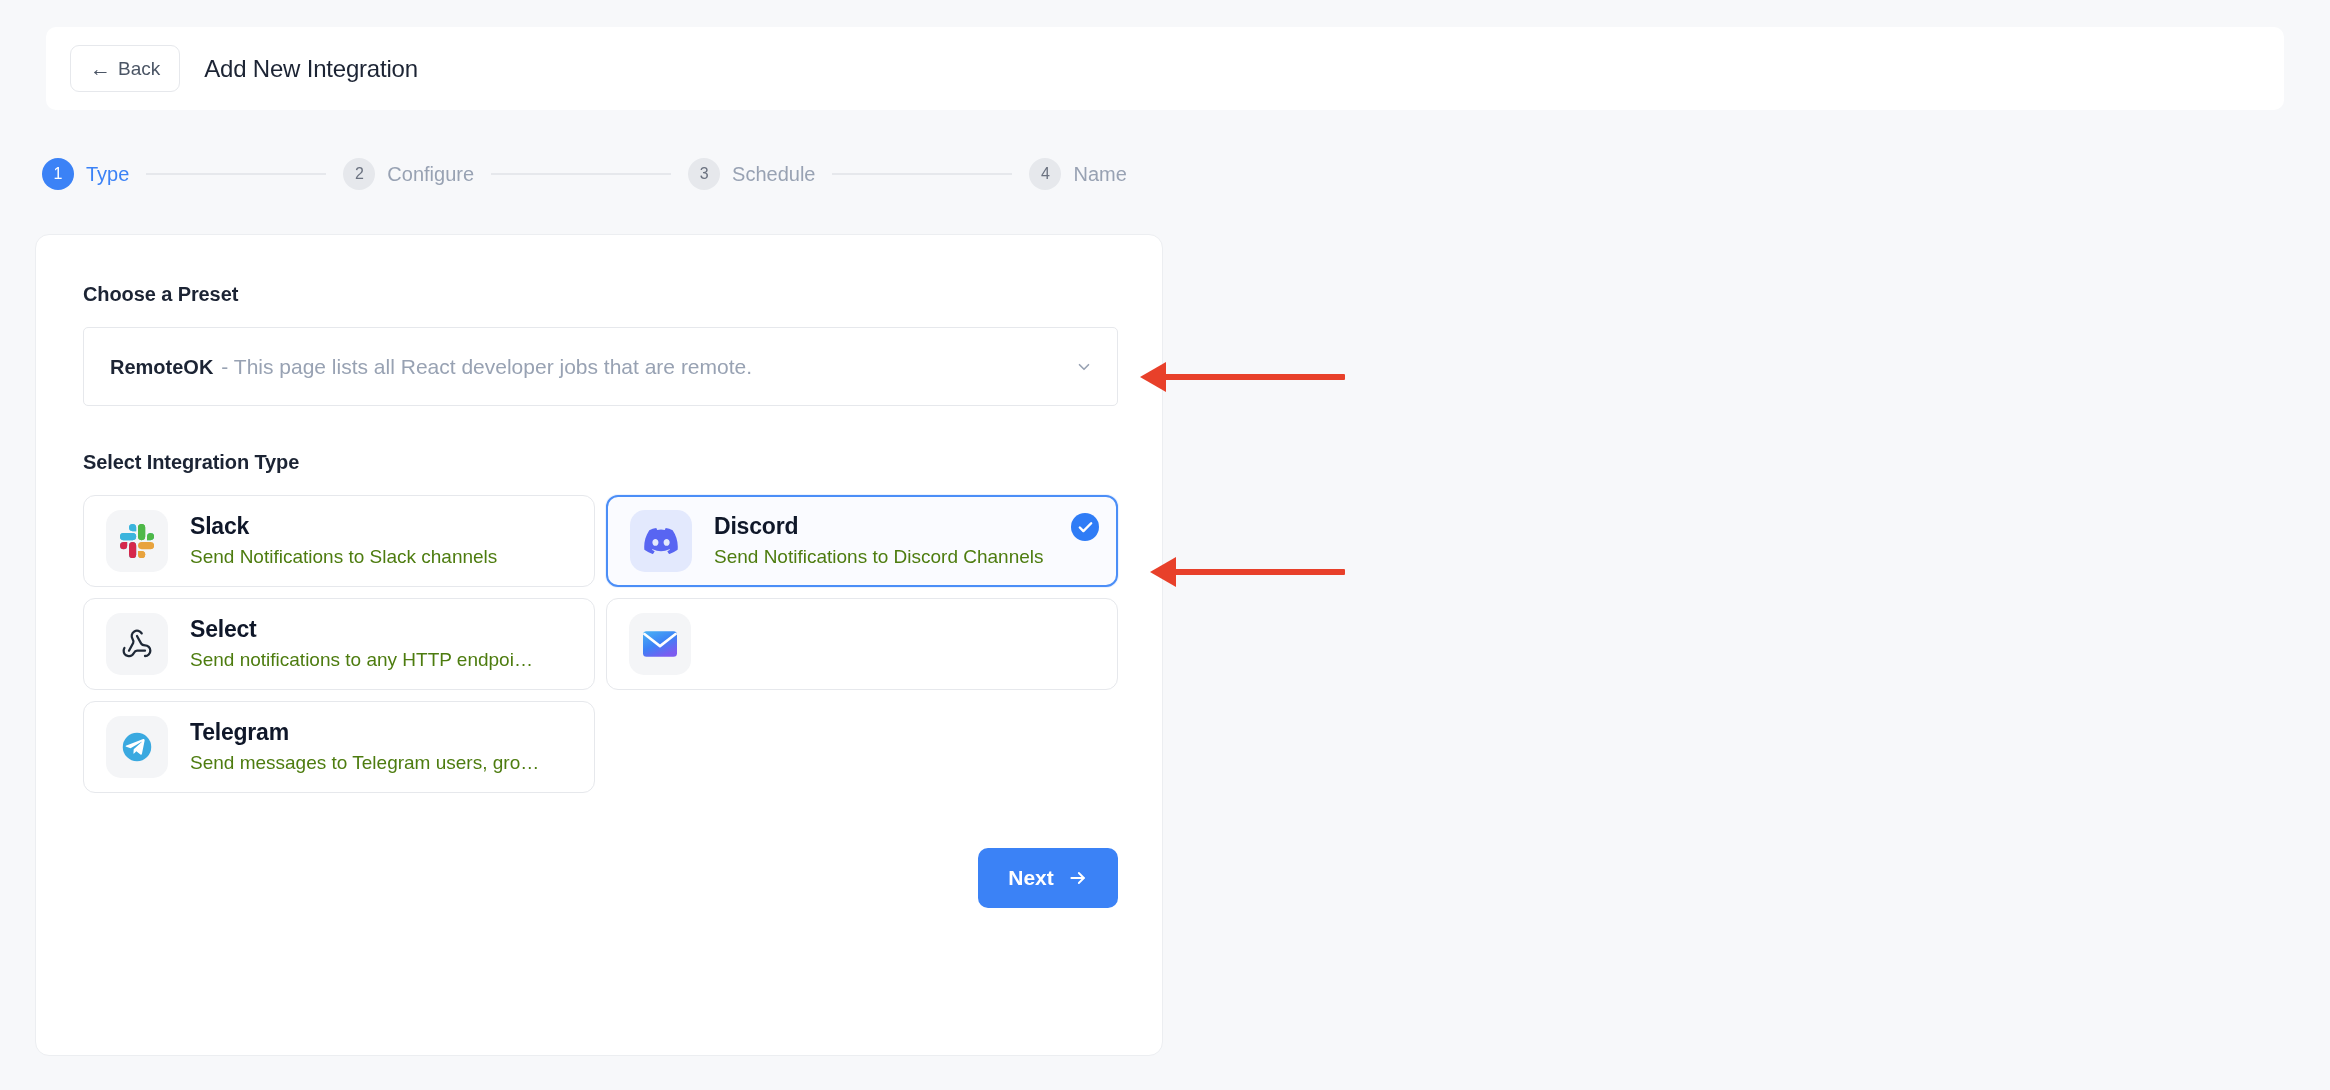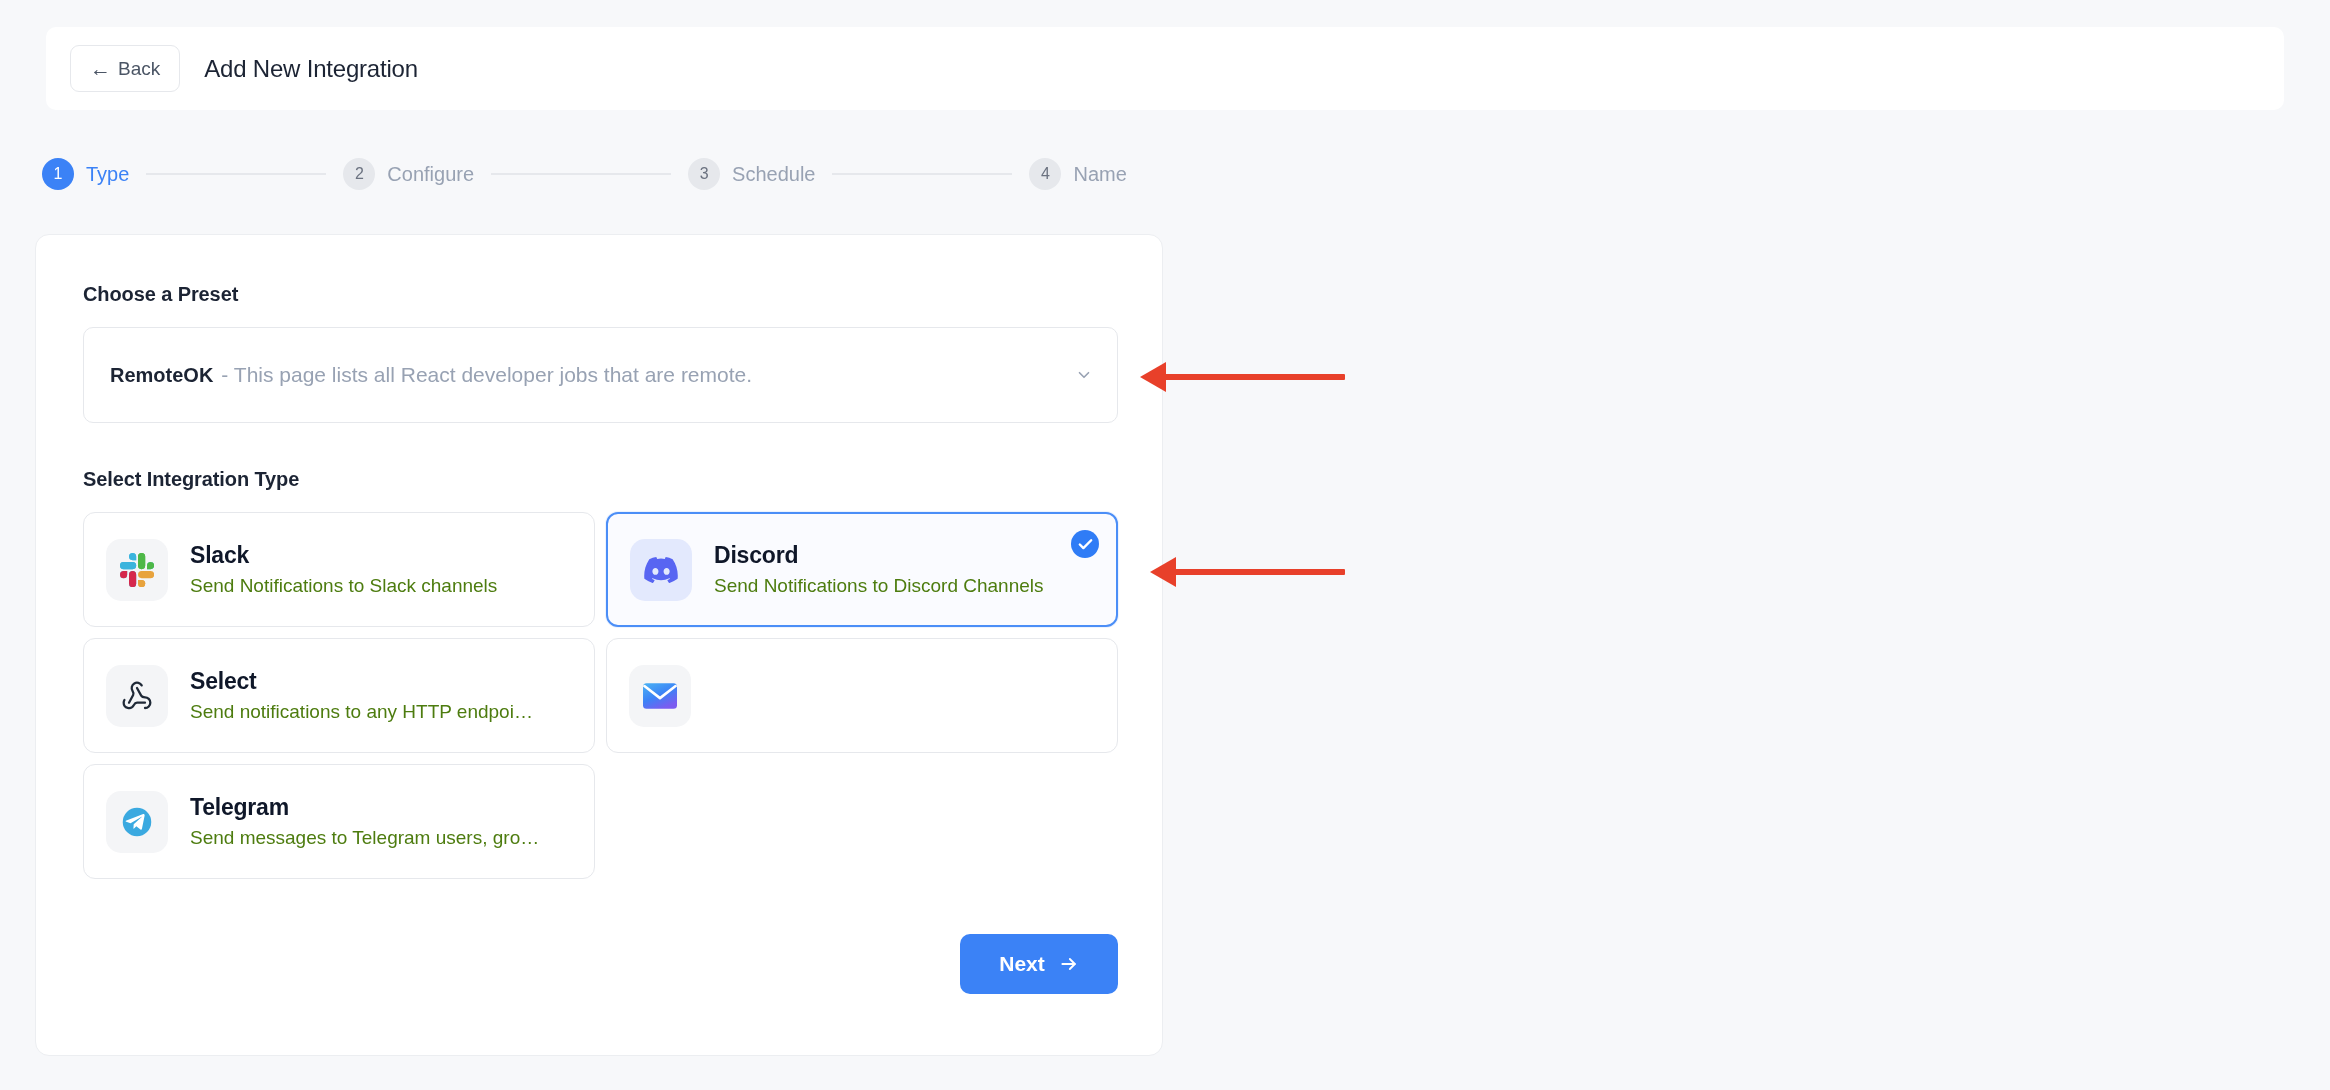"RemoteOK" .preset-select { border-radius: 10px -> 5px; height: 96px -> 79px }
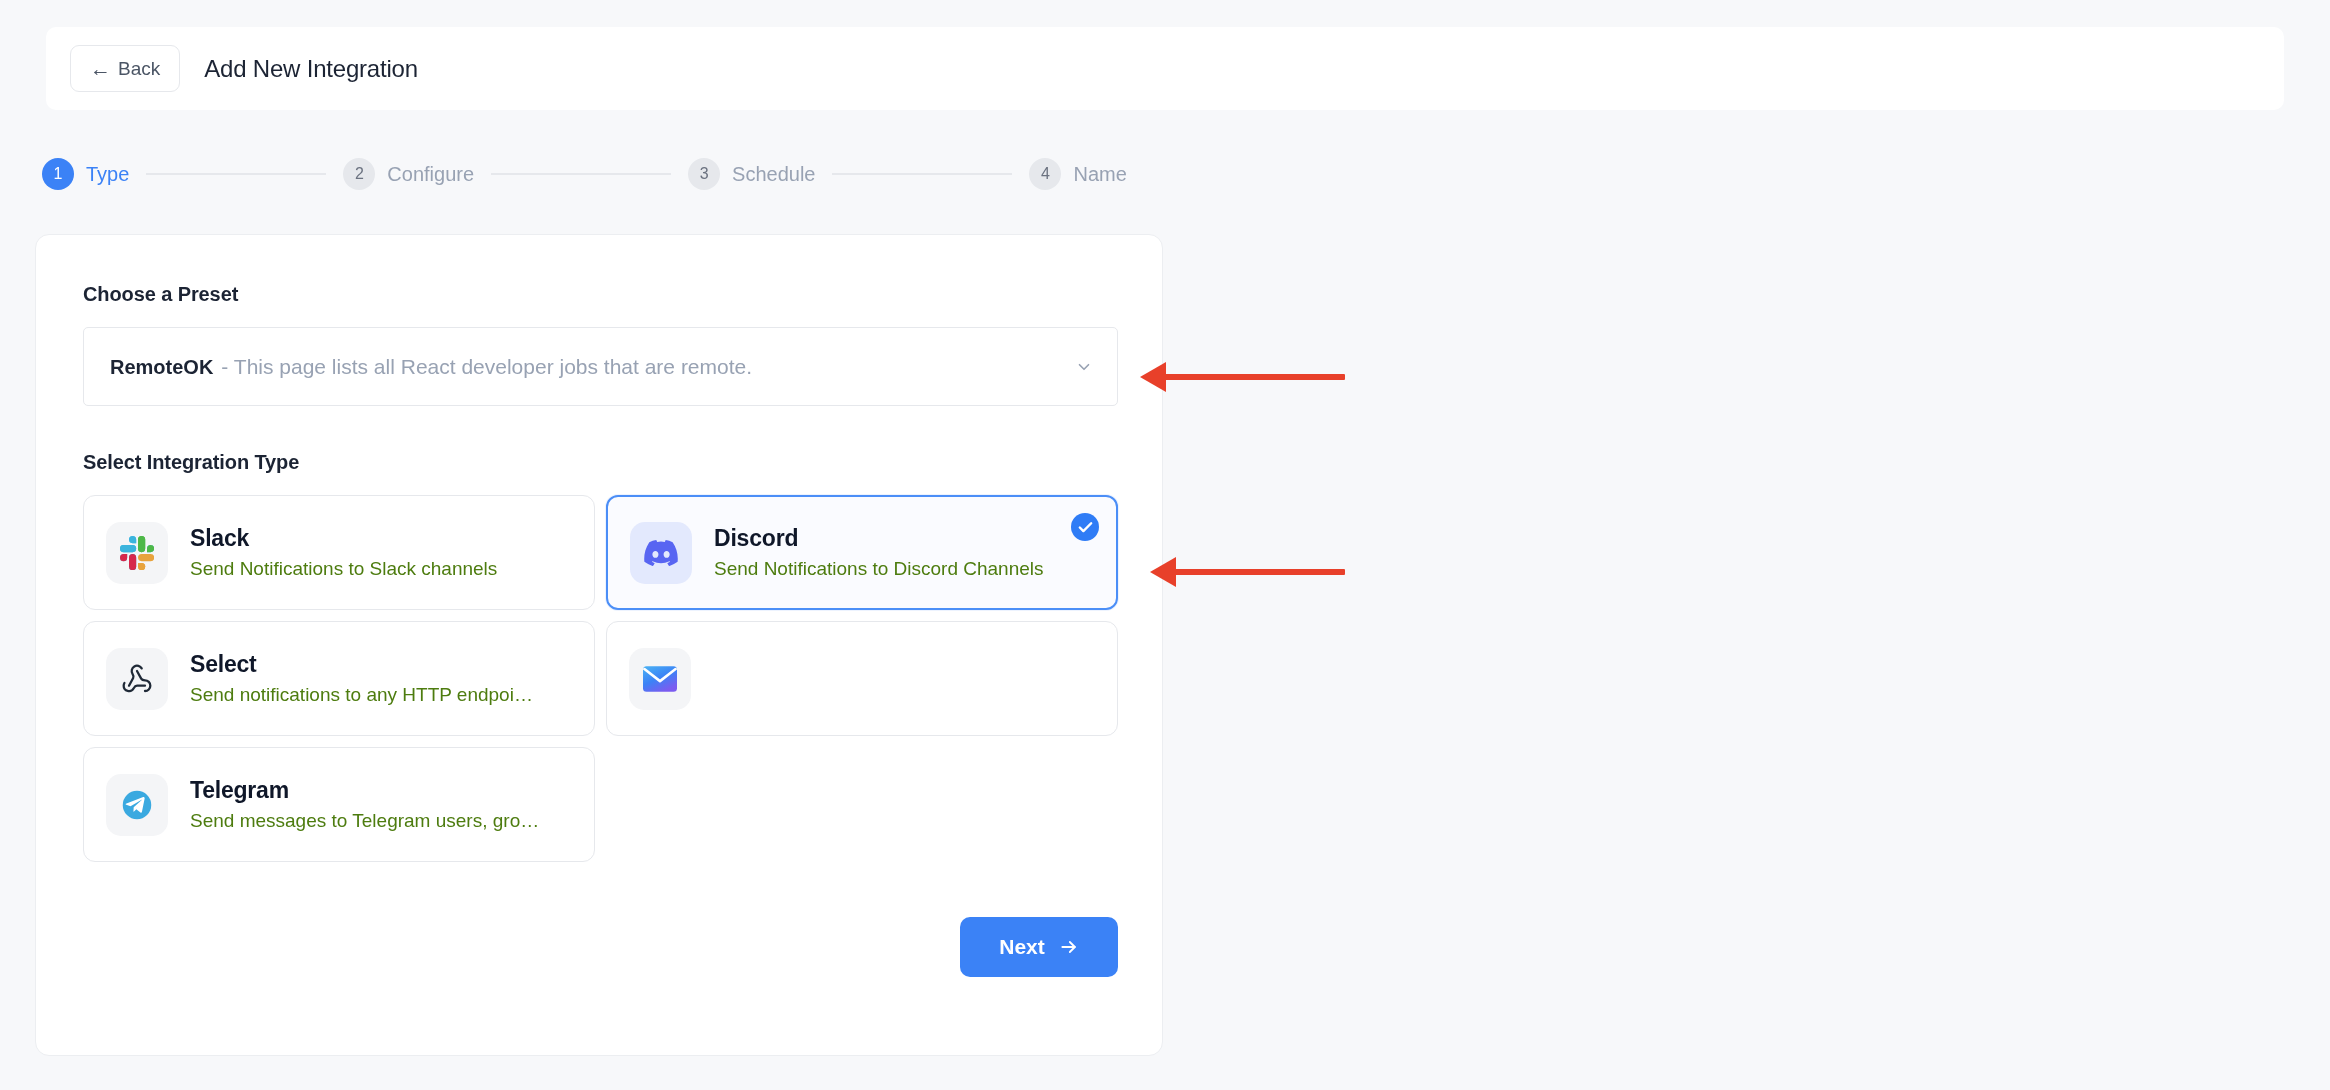"Slack" .type-card { height: 115px -> 92px }
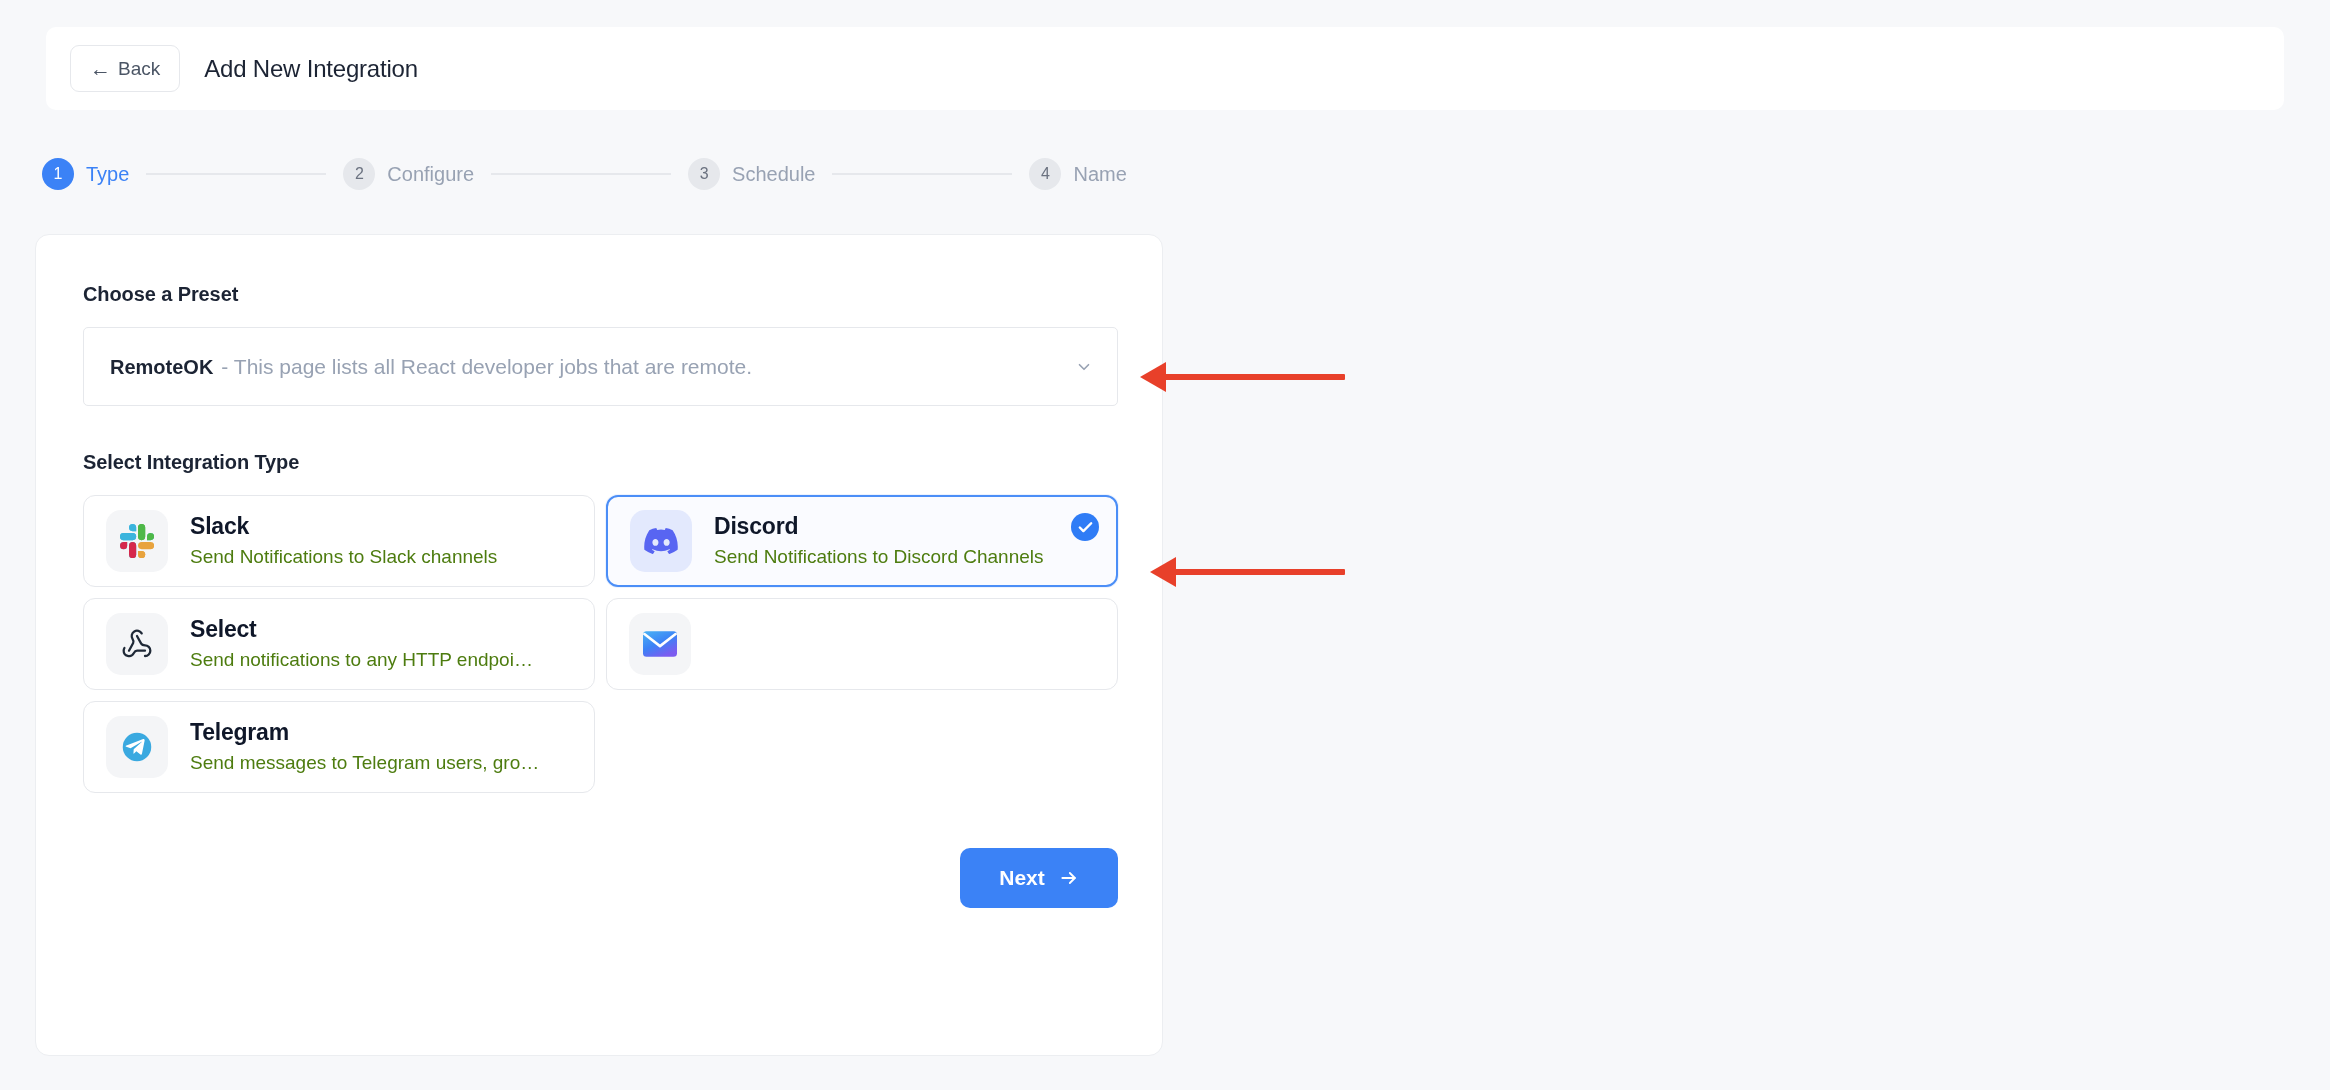"Next" .next-btn { width: 158px -> 140px }
